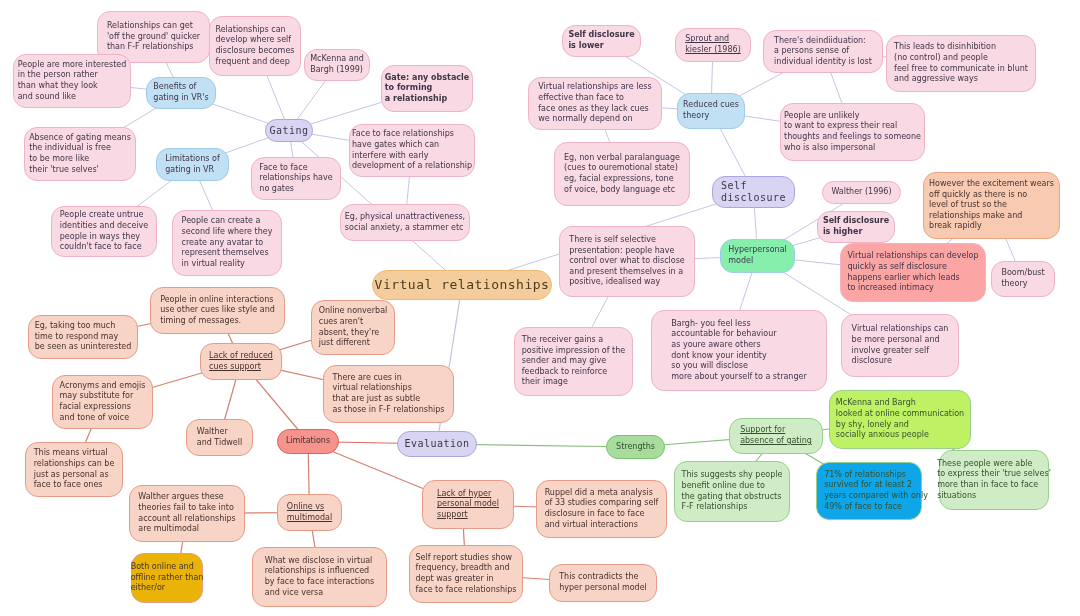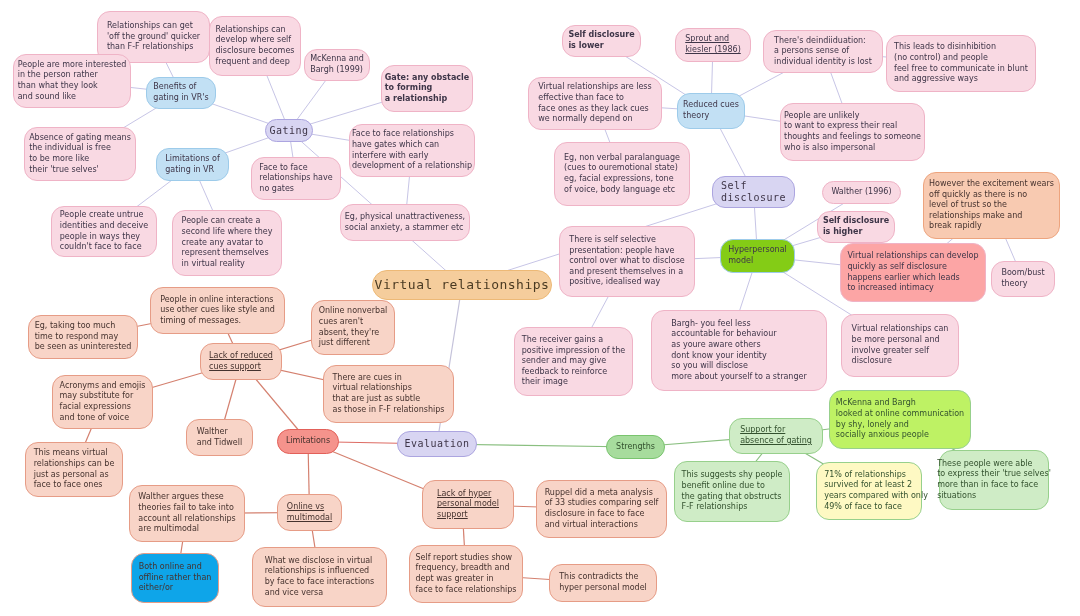"Hyperpersonal" div.node { background: #84cc16 -> #86efac }
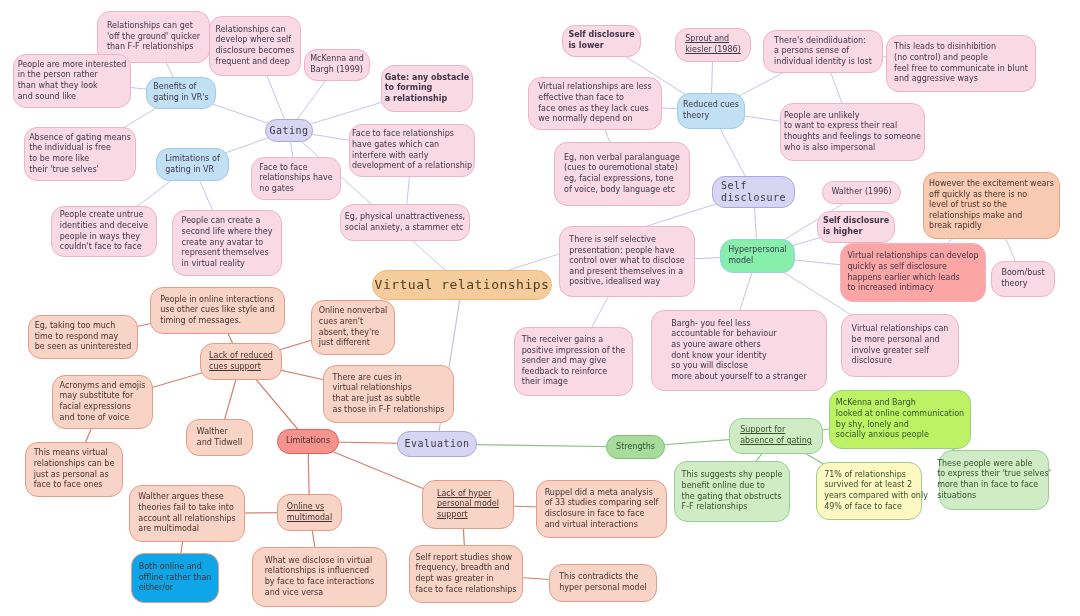"71% of relationships" div.node { background: #fef9c3 -> #0ea5e9 }
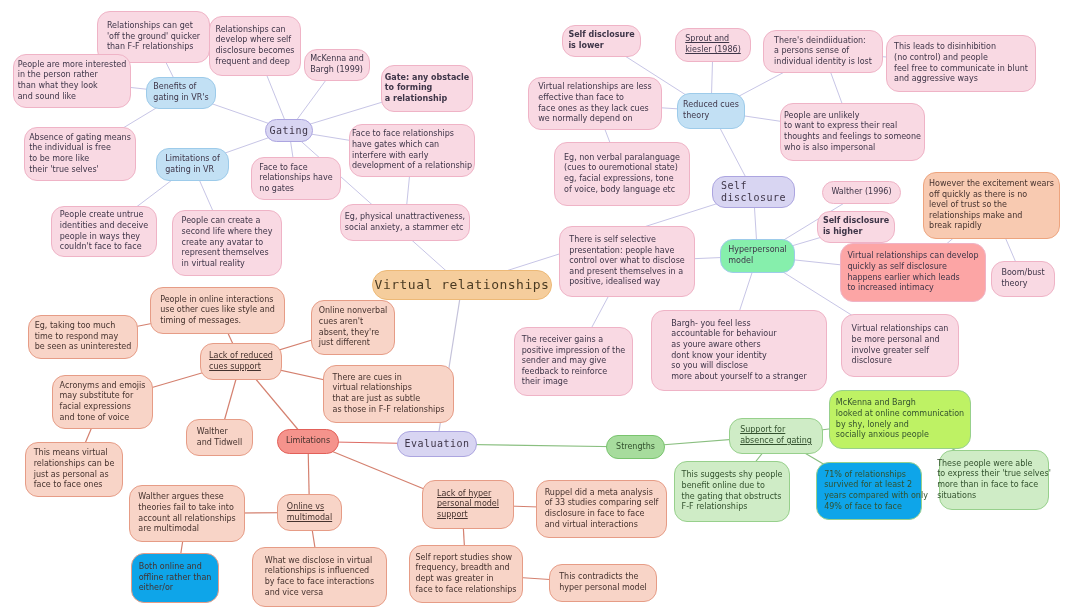"Both online and" div.node { background: #0ea5e9 -> #eab308; width: 88px -> 72px }
